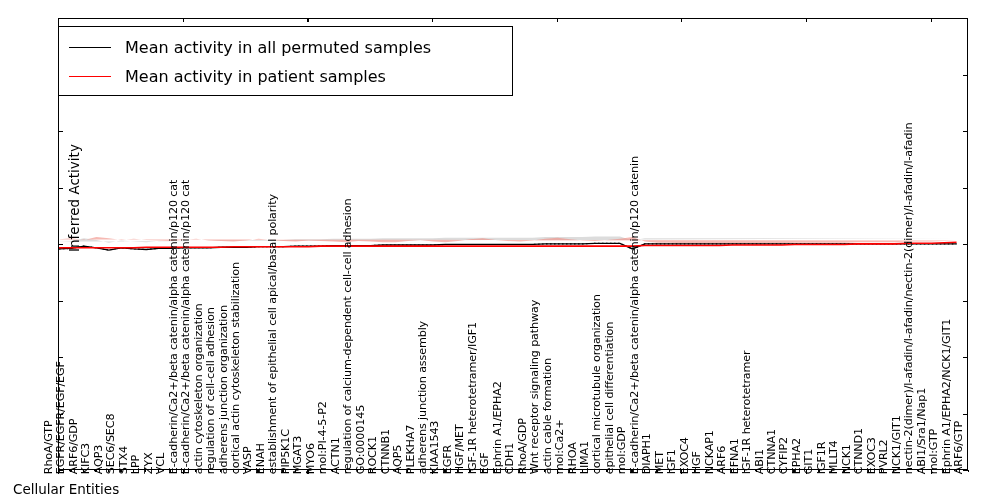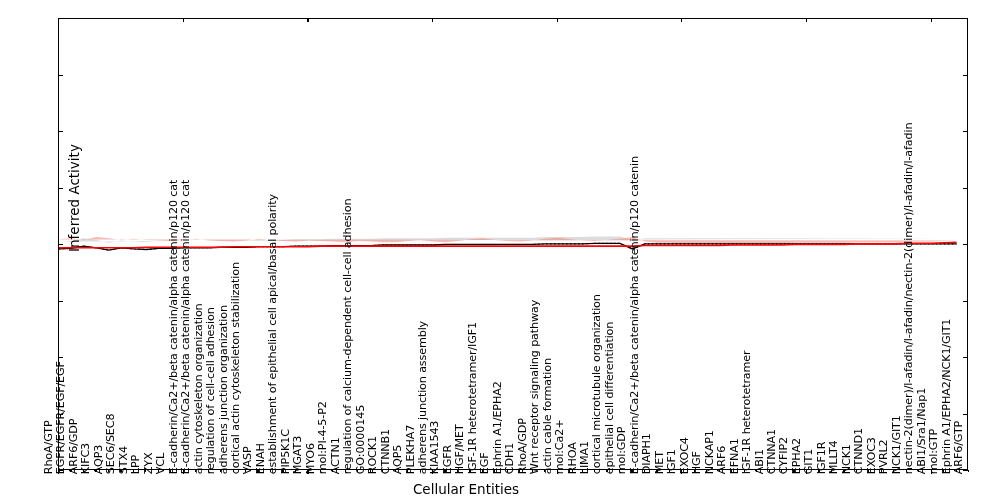"Mean activity in all permuted" div.legend { html: none -> <div> <div> <span></span> <span>Mean activity in all permuted samples</span> </div> <div> <span></span> <span>Mean activity in patient samples</span> </div> </div> }
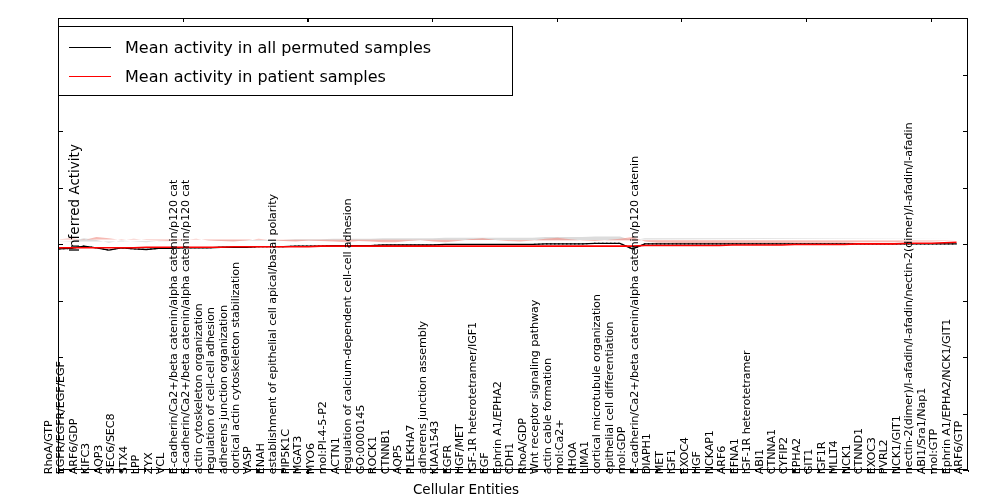"Cellular Entities" .xlabel { padding-left: none -> 13px; text-align: center -> none }
